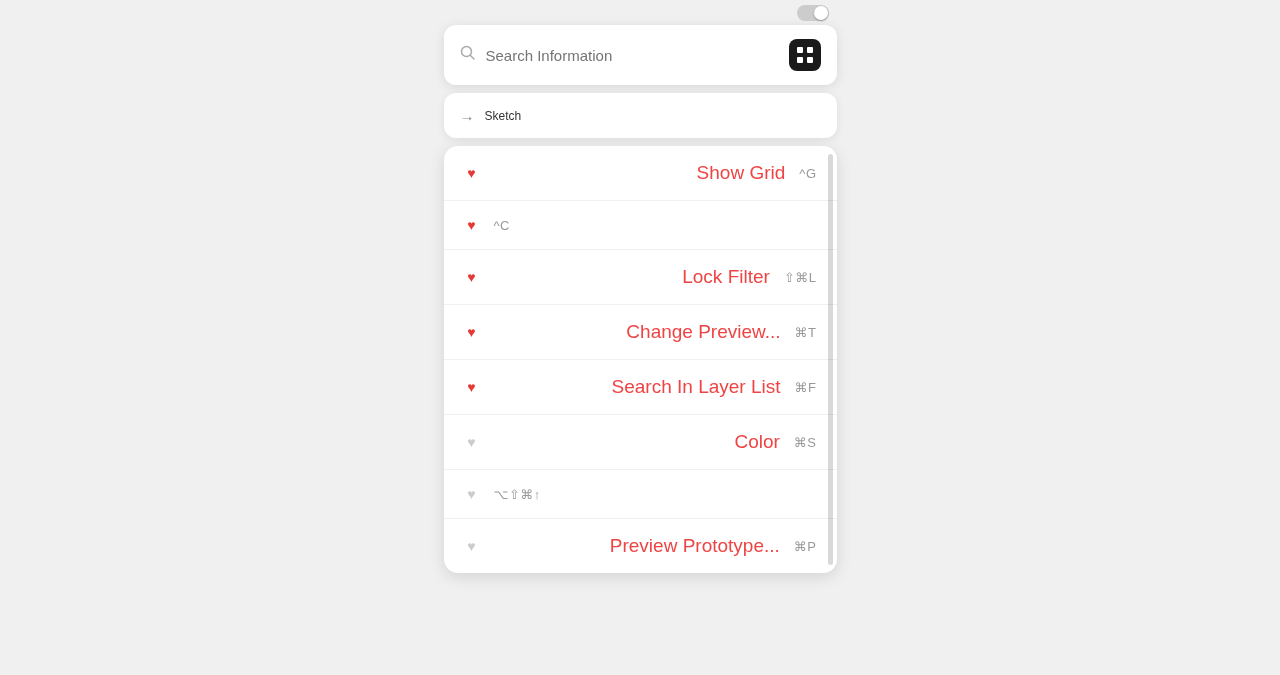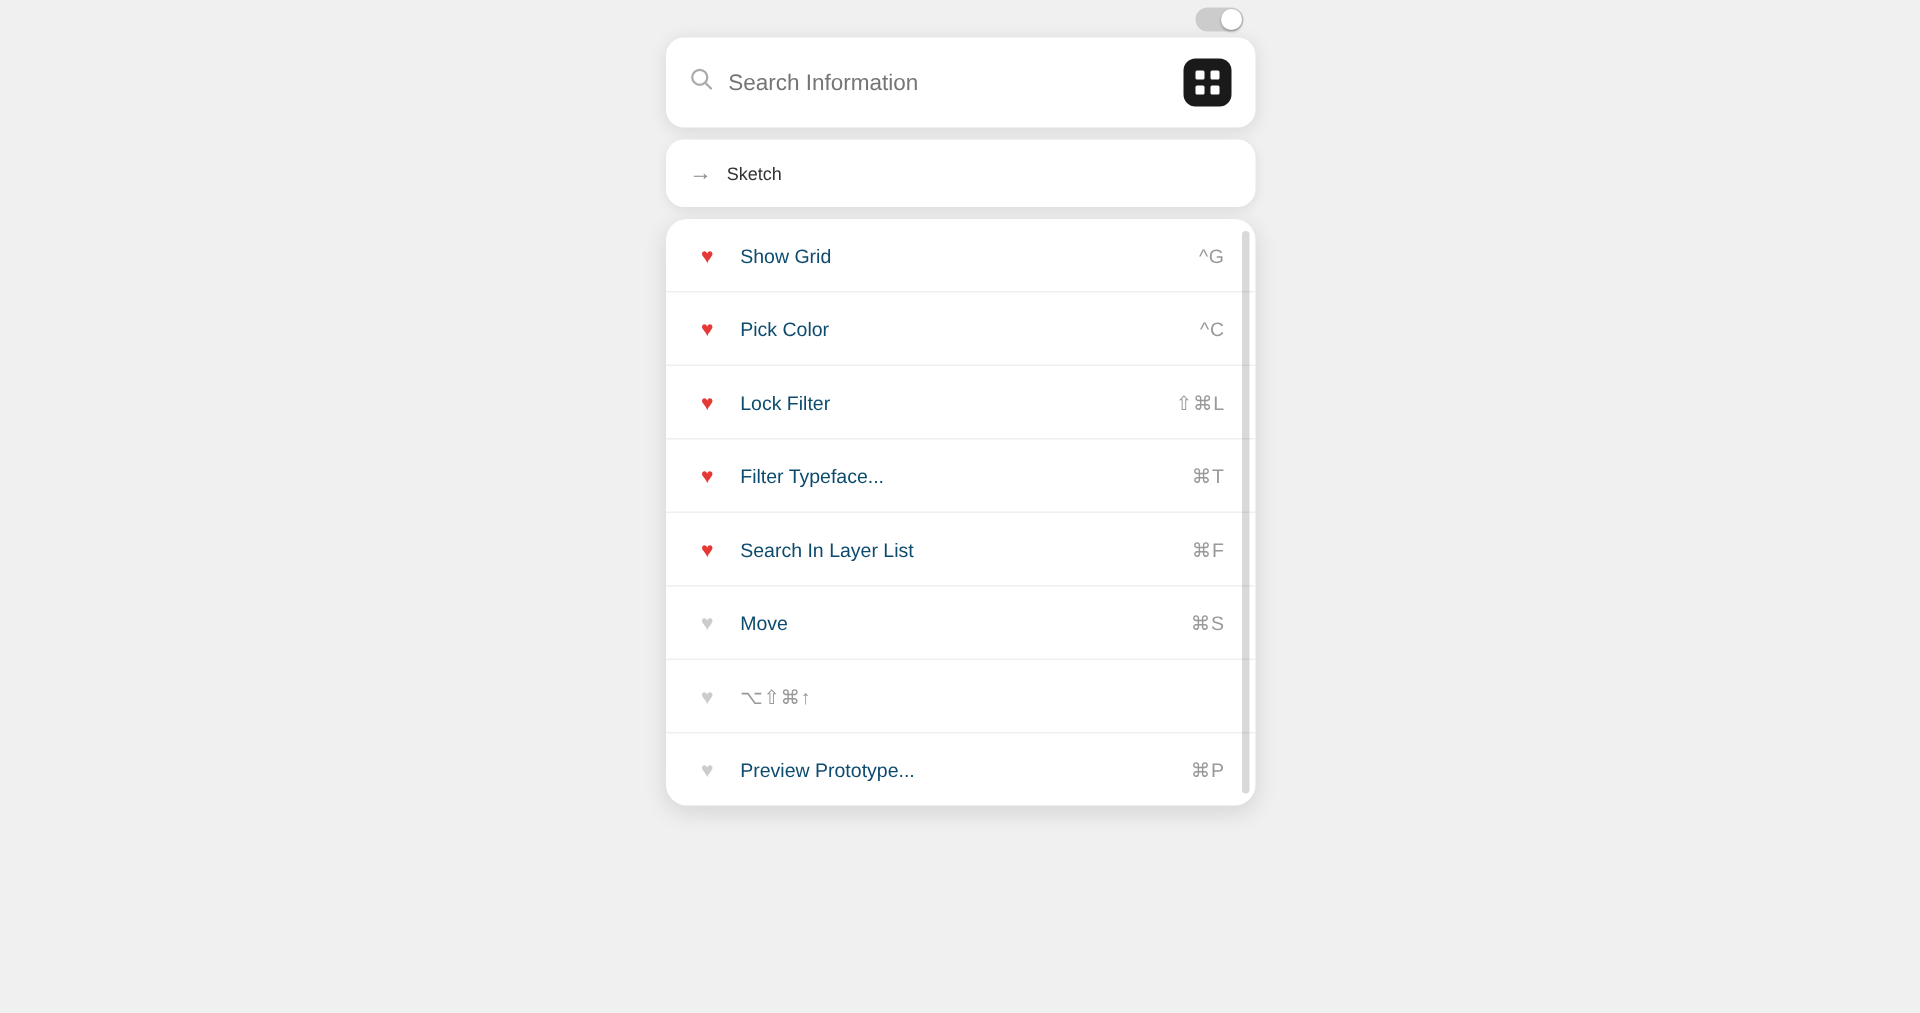"Show Grid" .menu-label { color: #0c4a6e -> #ef4444; font-size: 13px -> 19px; text-align: none -> right }
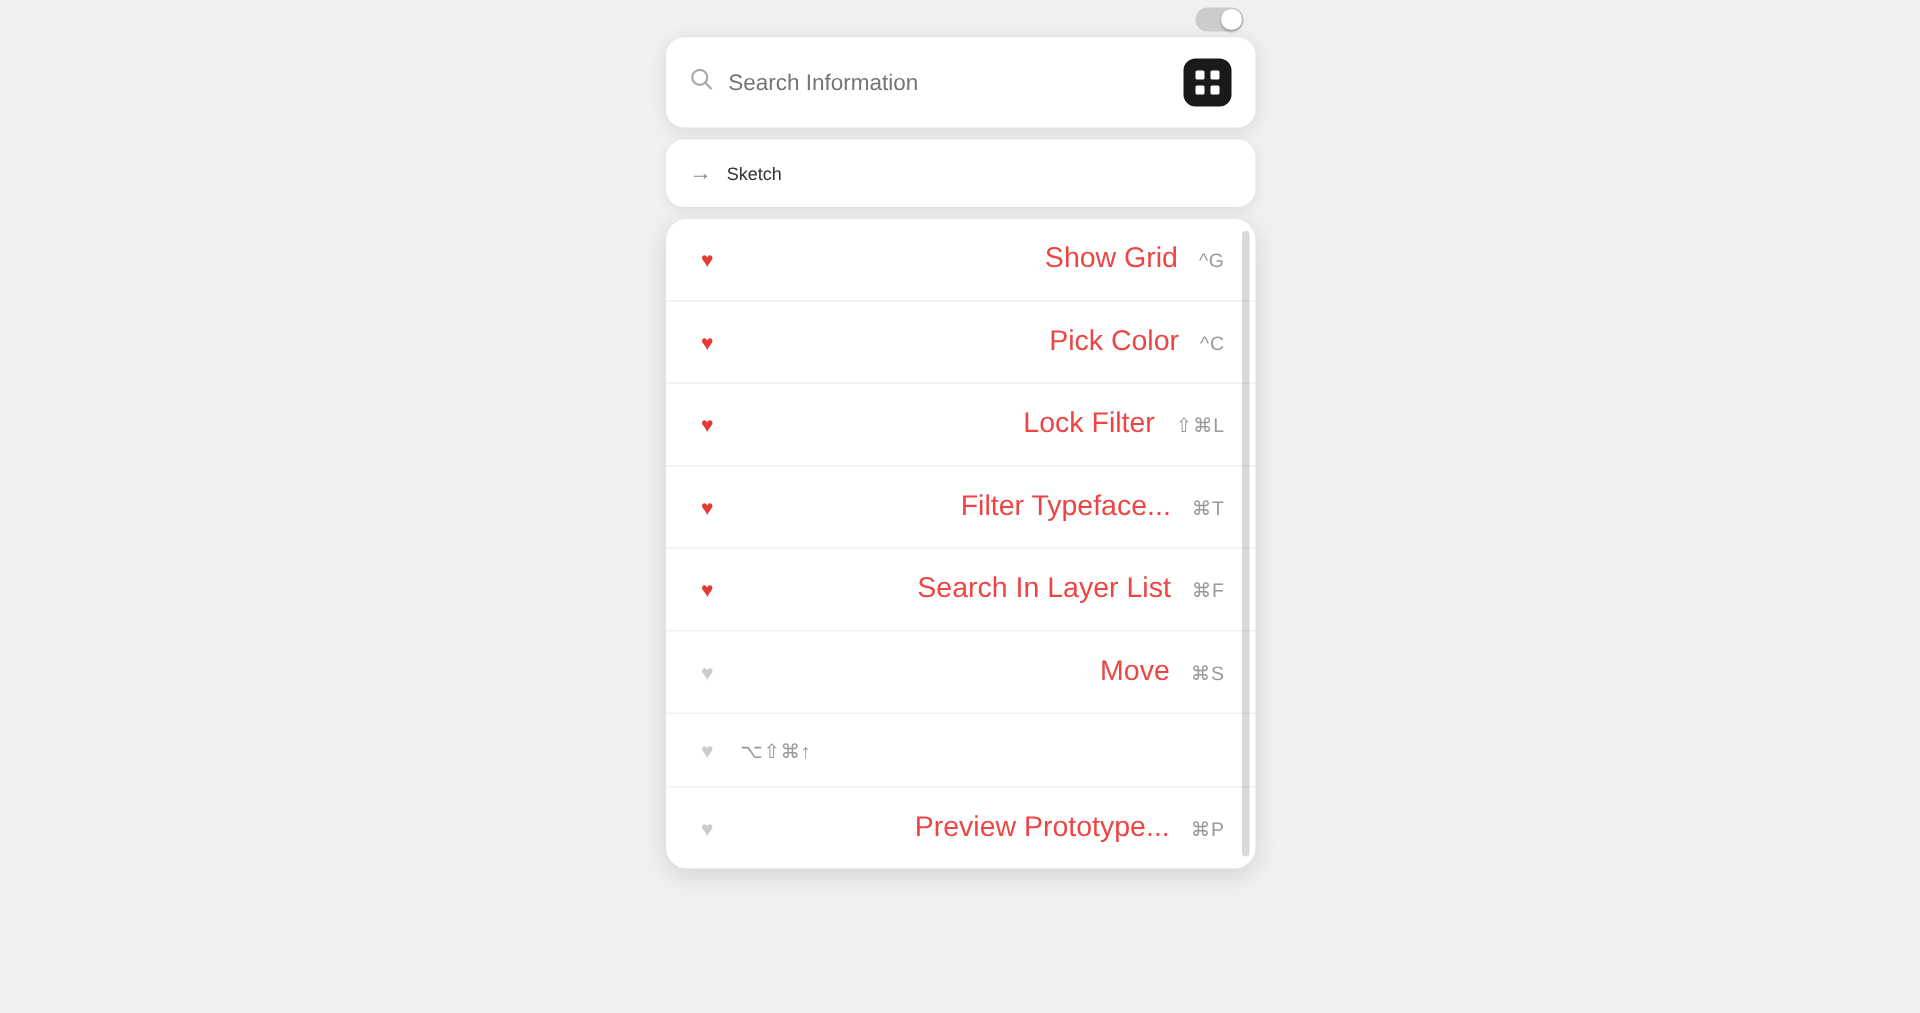"Pick Color" span.menu-label { html: <span>Pick Color</span> -> none }
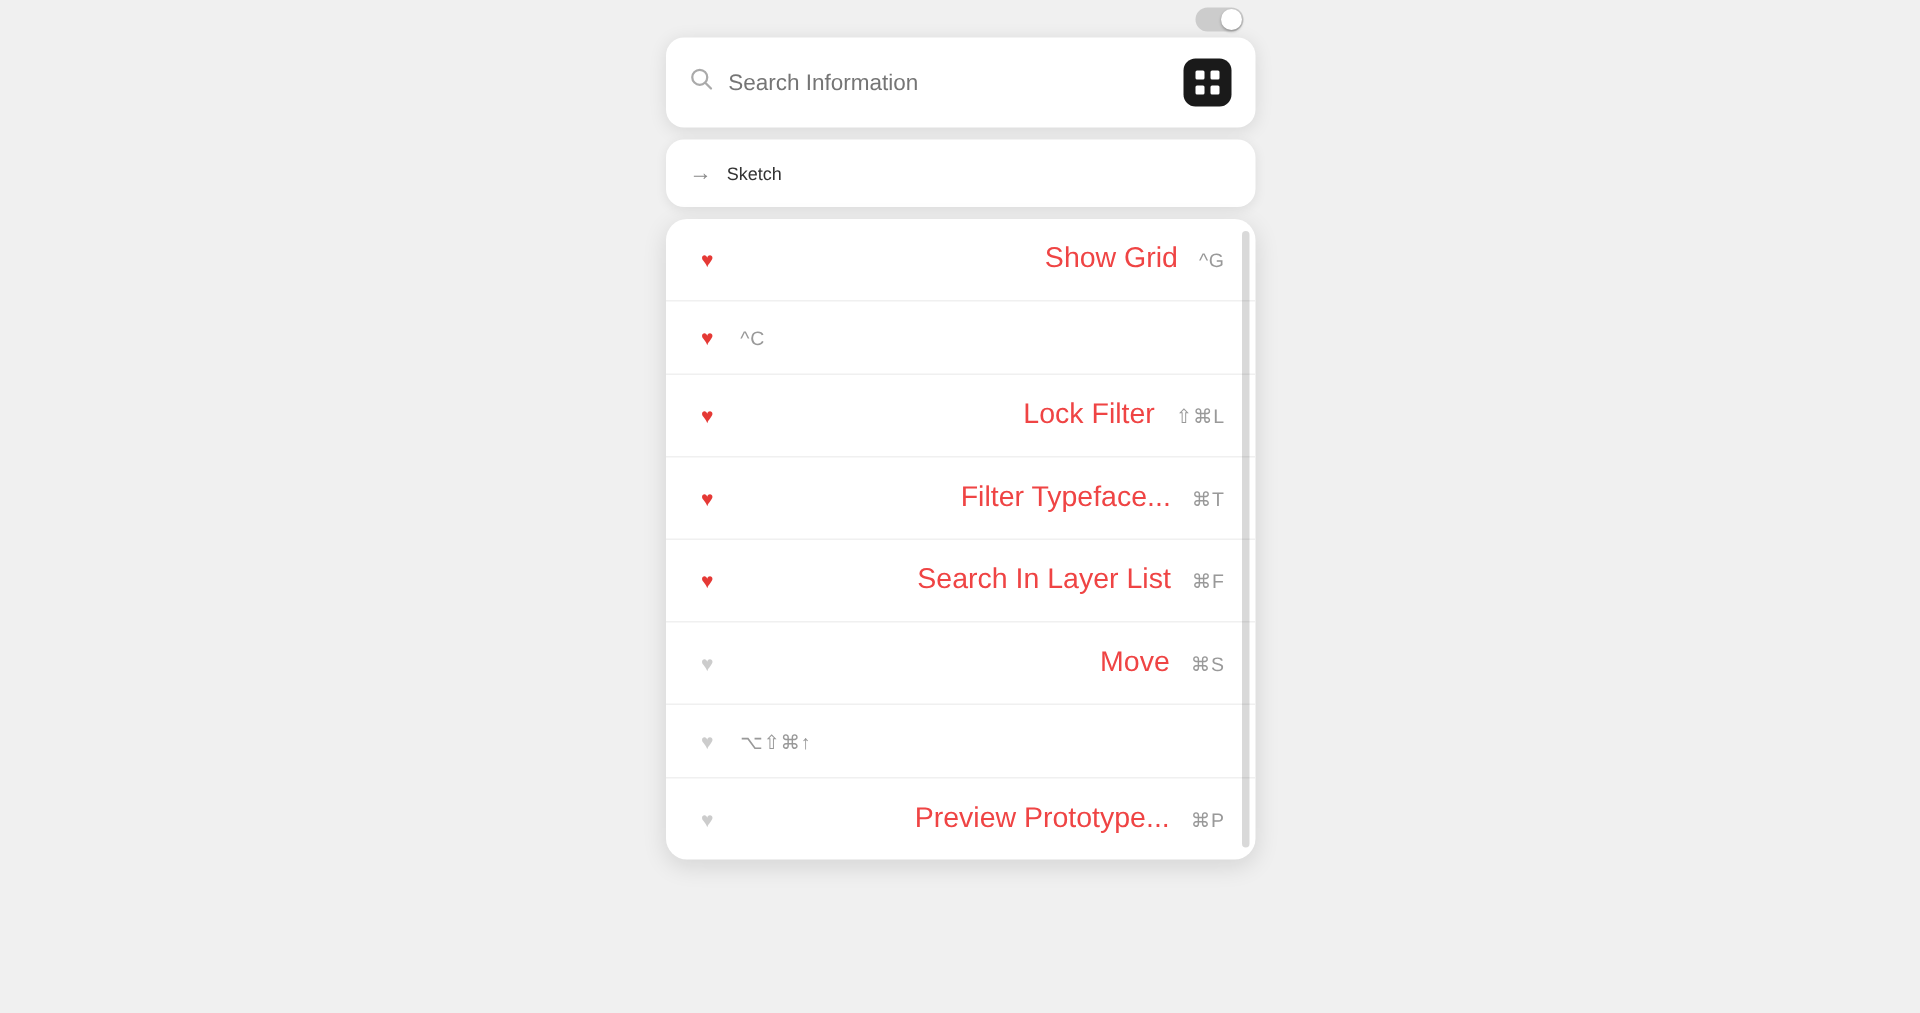"Filter Typeface..." span.menu-label { text: Filter Typeface -> Change Preview }
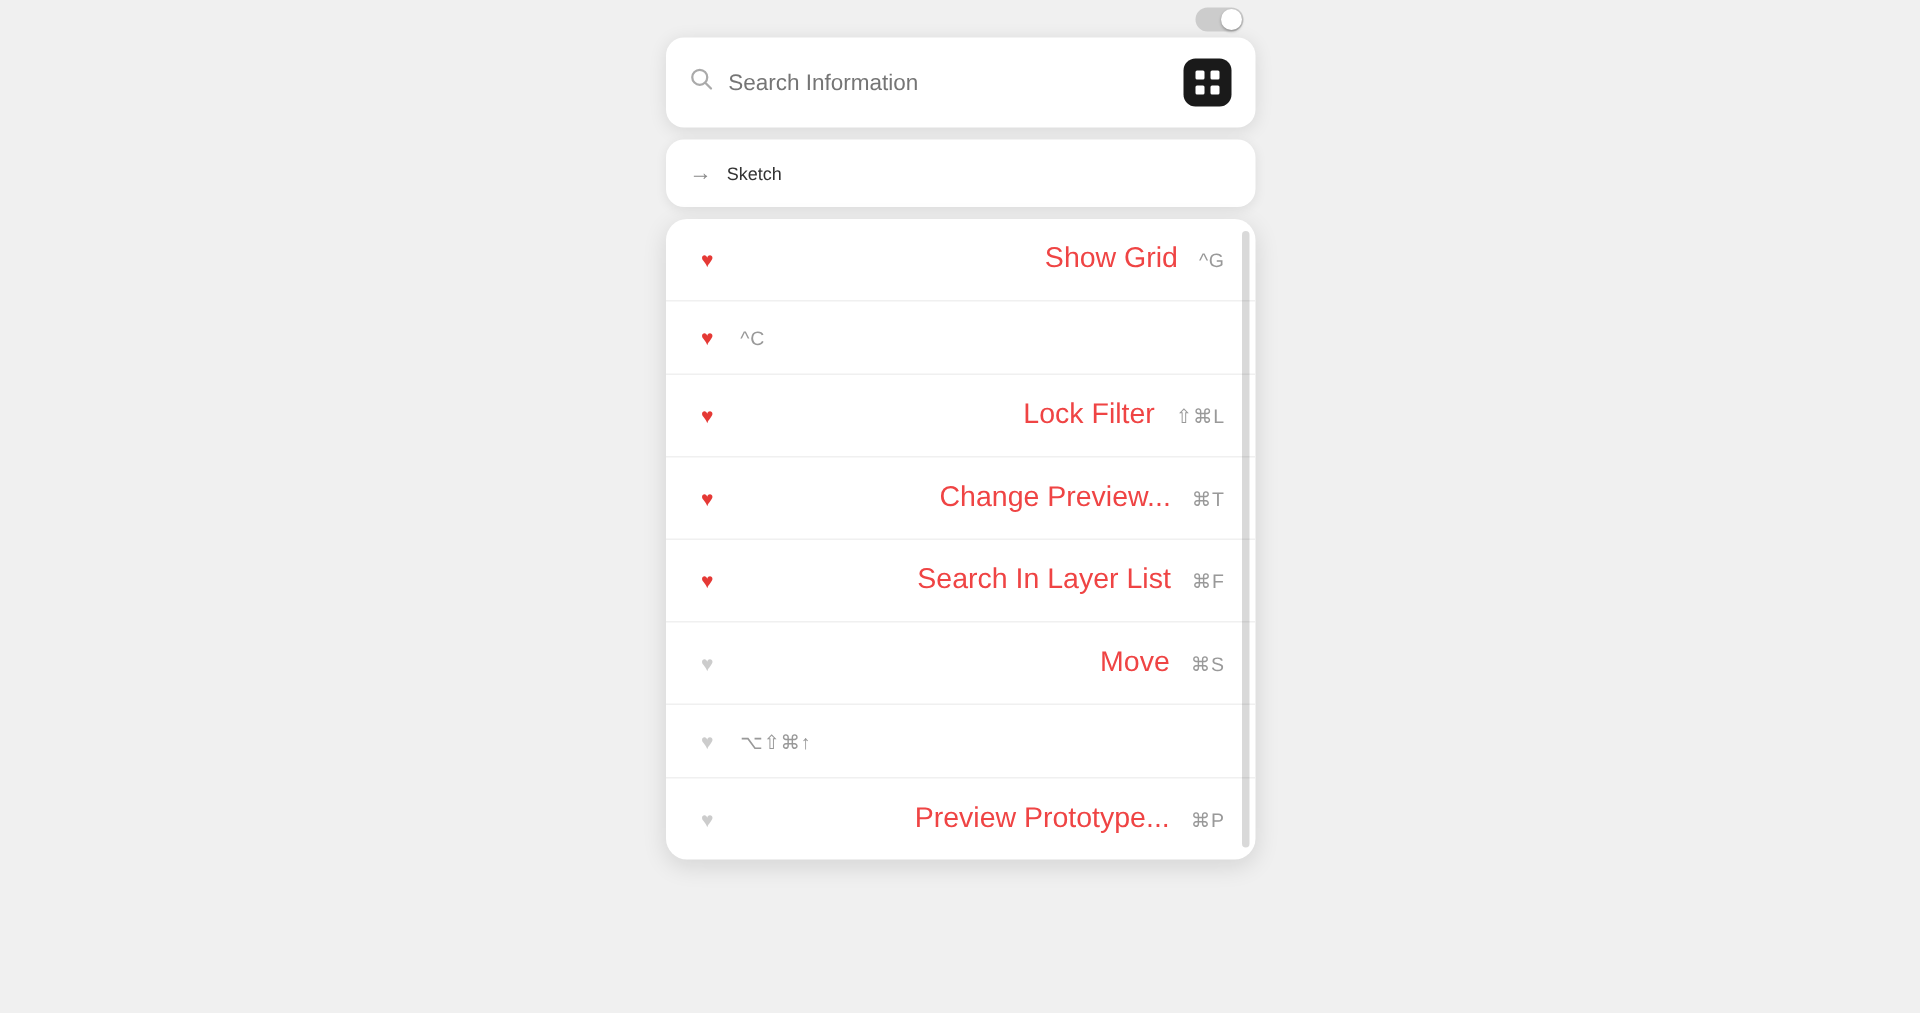"Move" span.menu-label { text: Move -> Color }
